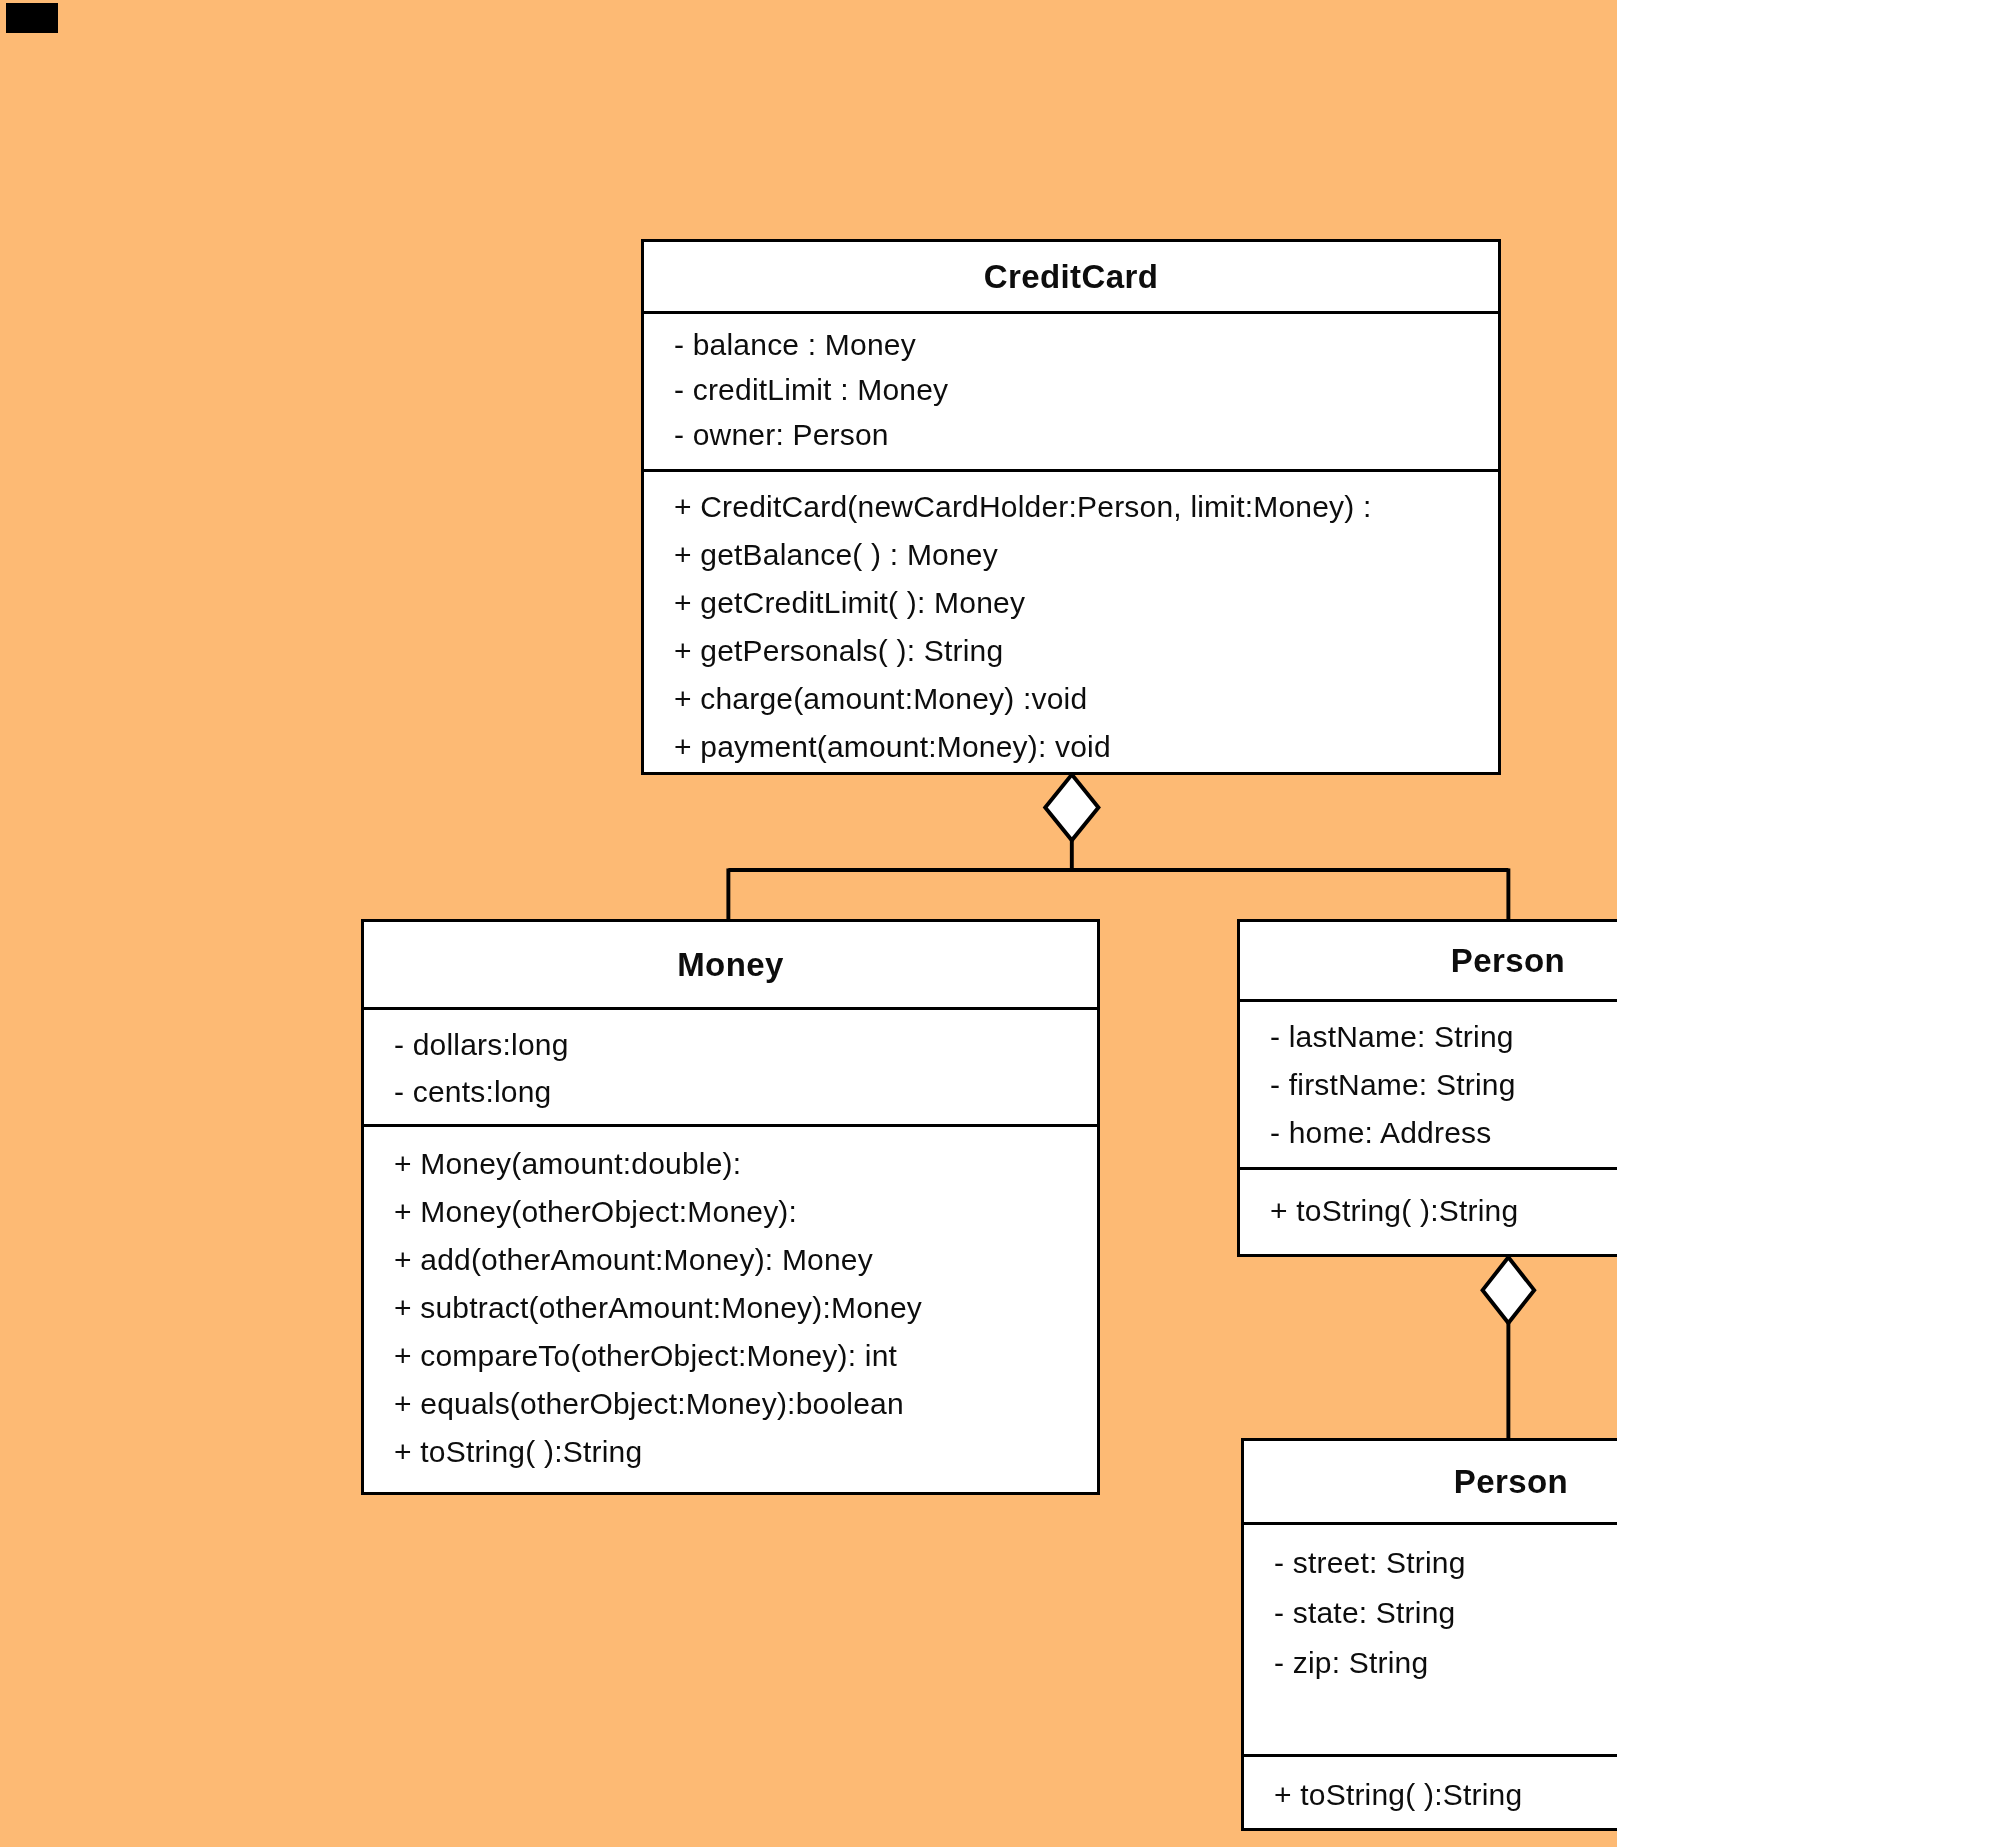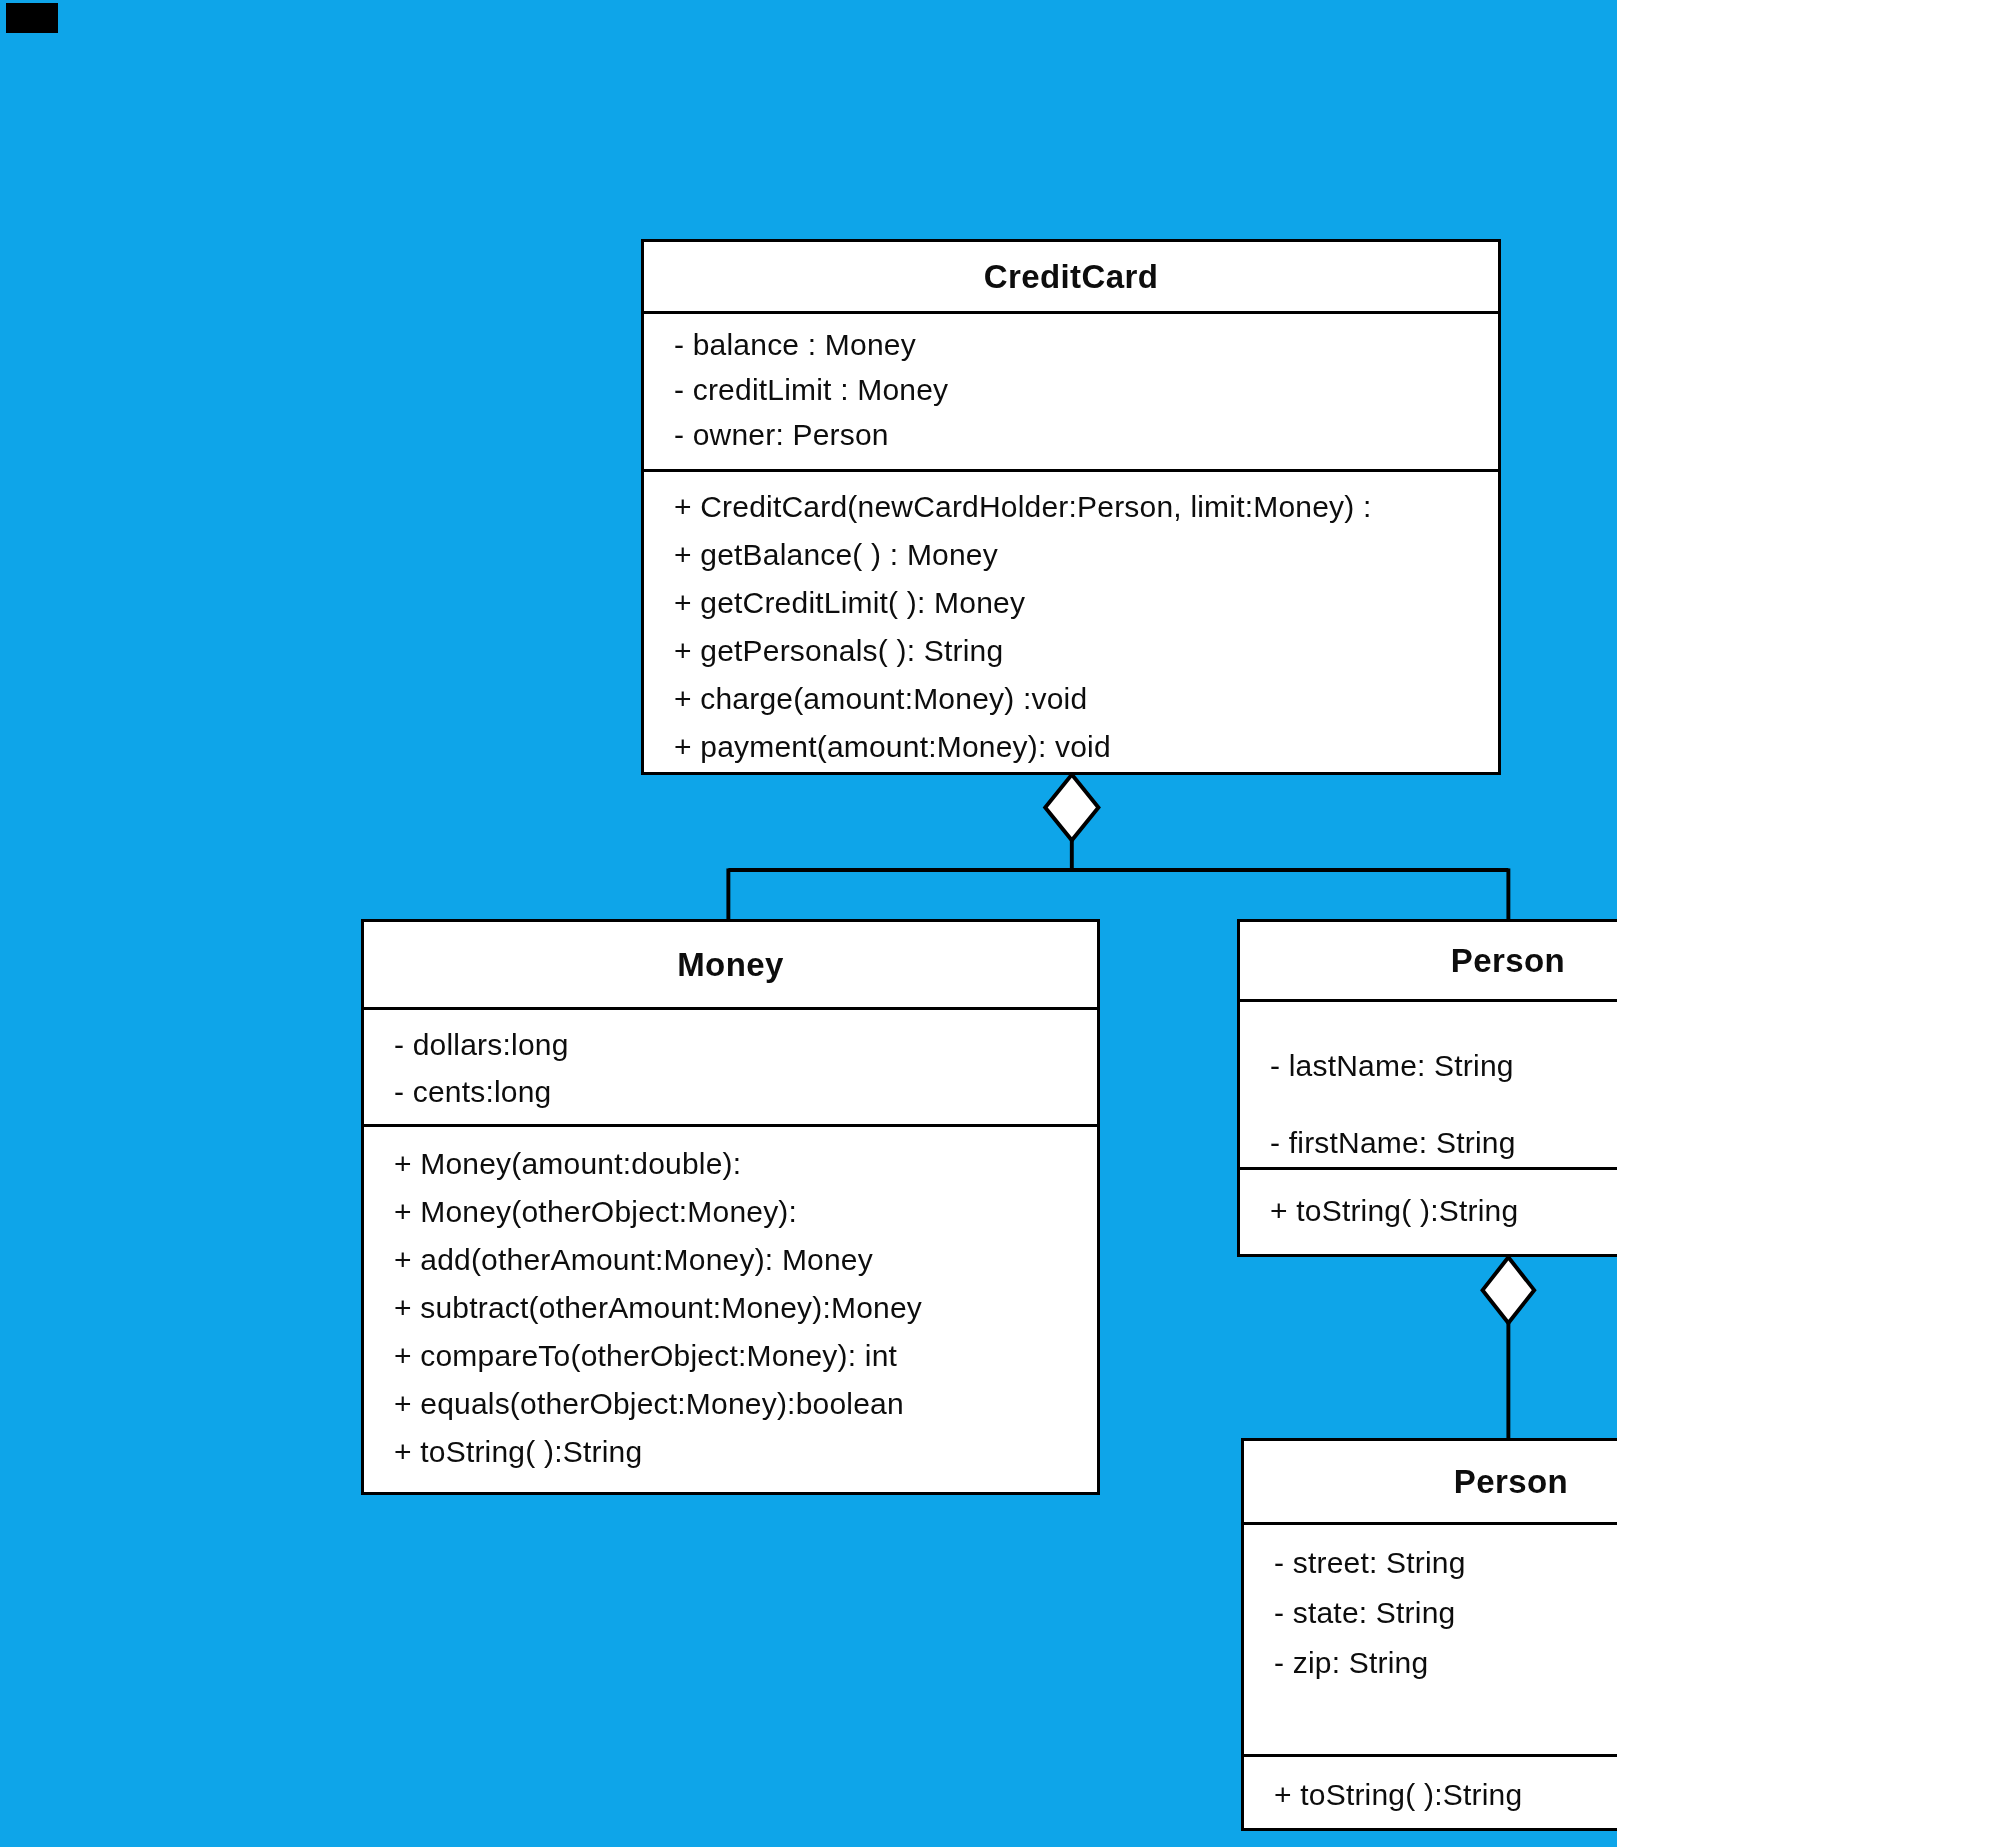"CreditCard" #stage { background: #0ea5e9 -> #fdba74 }
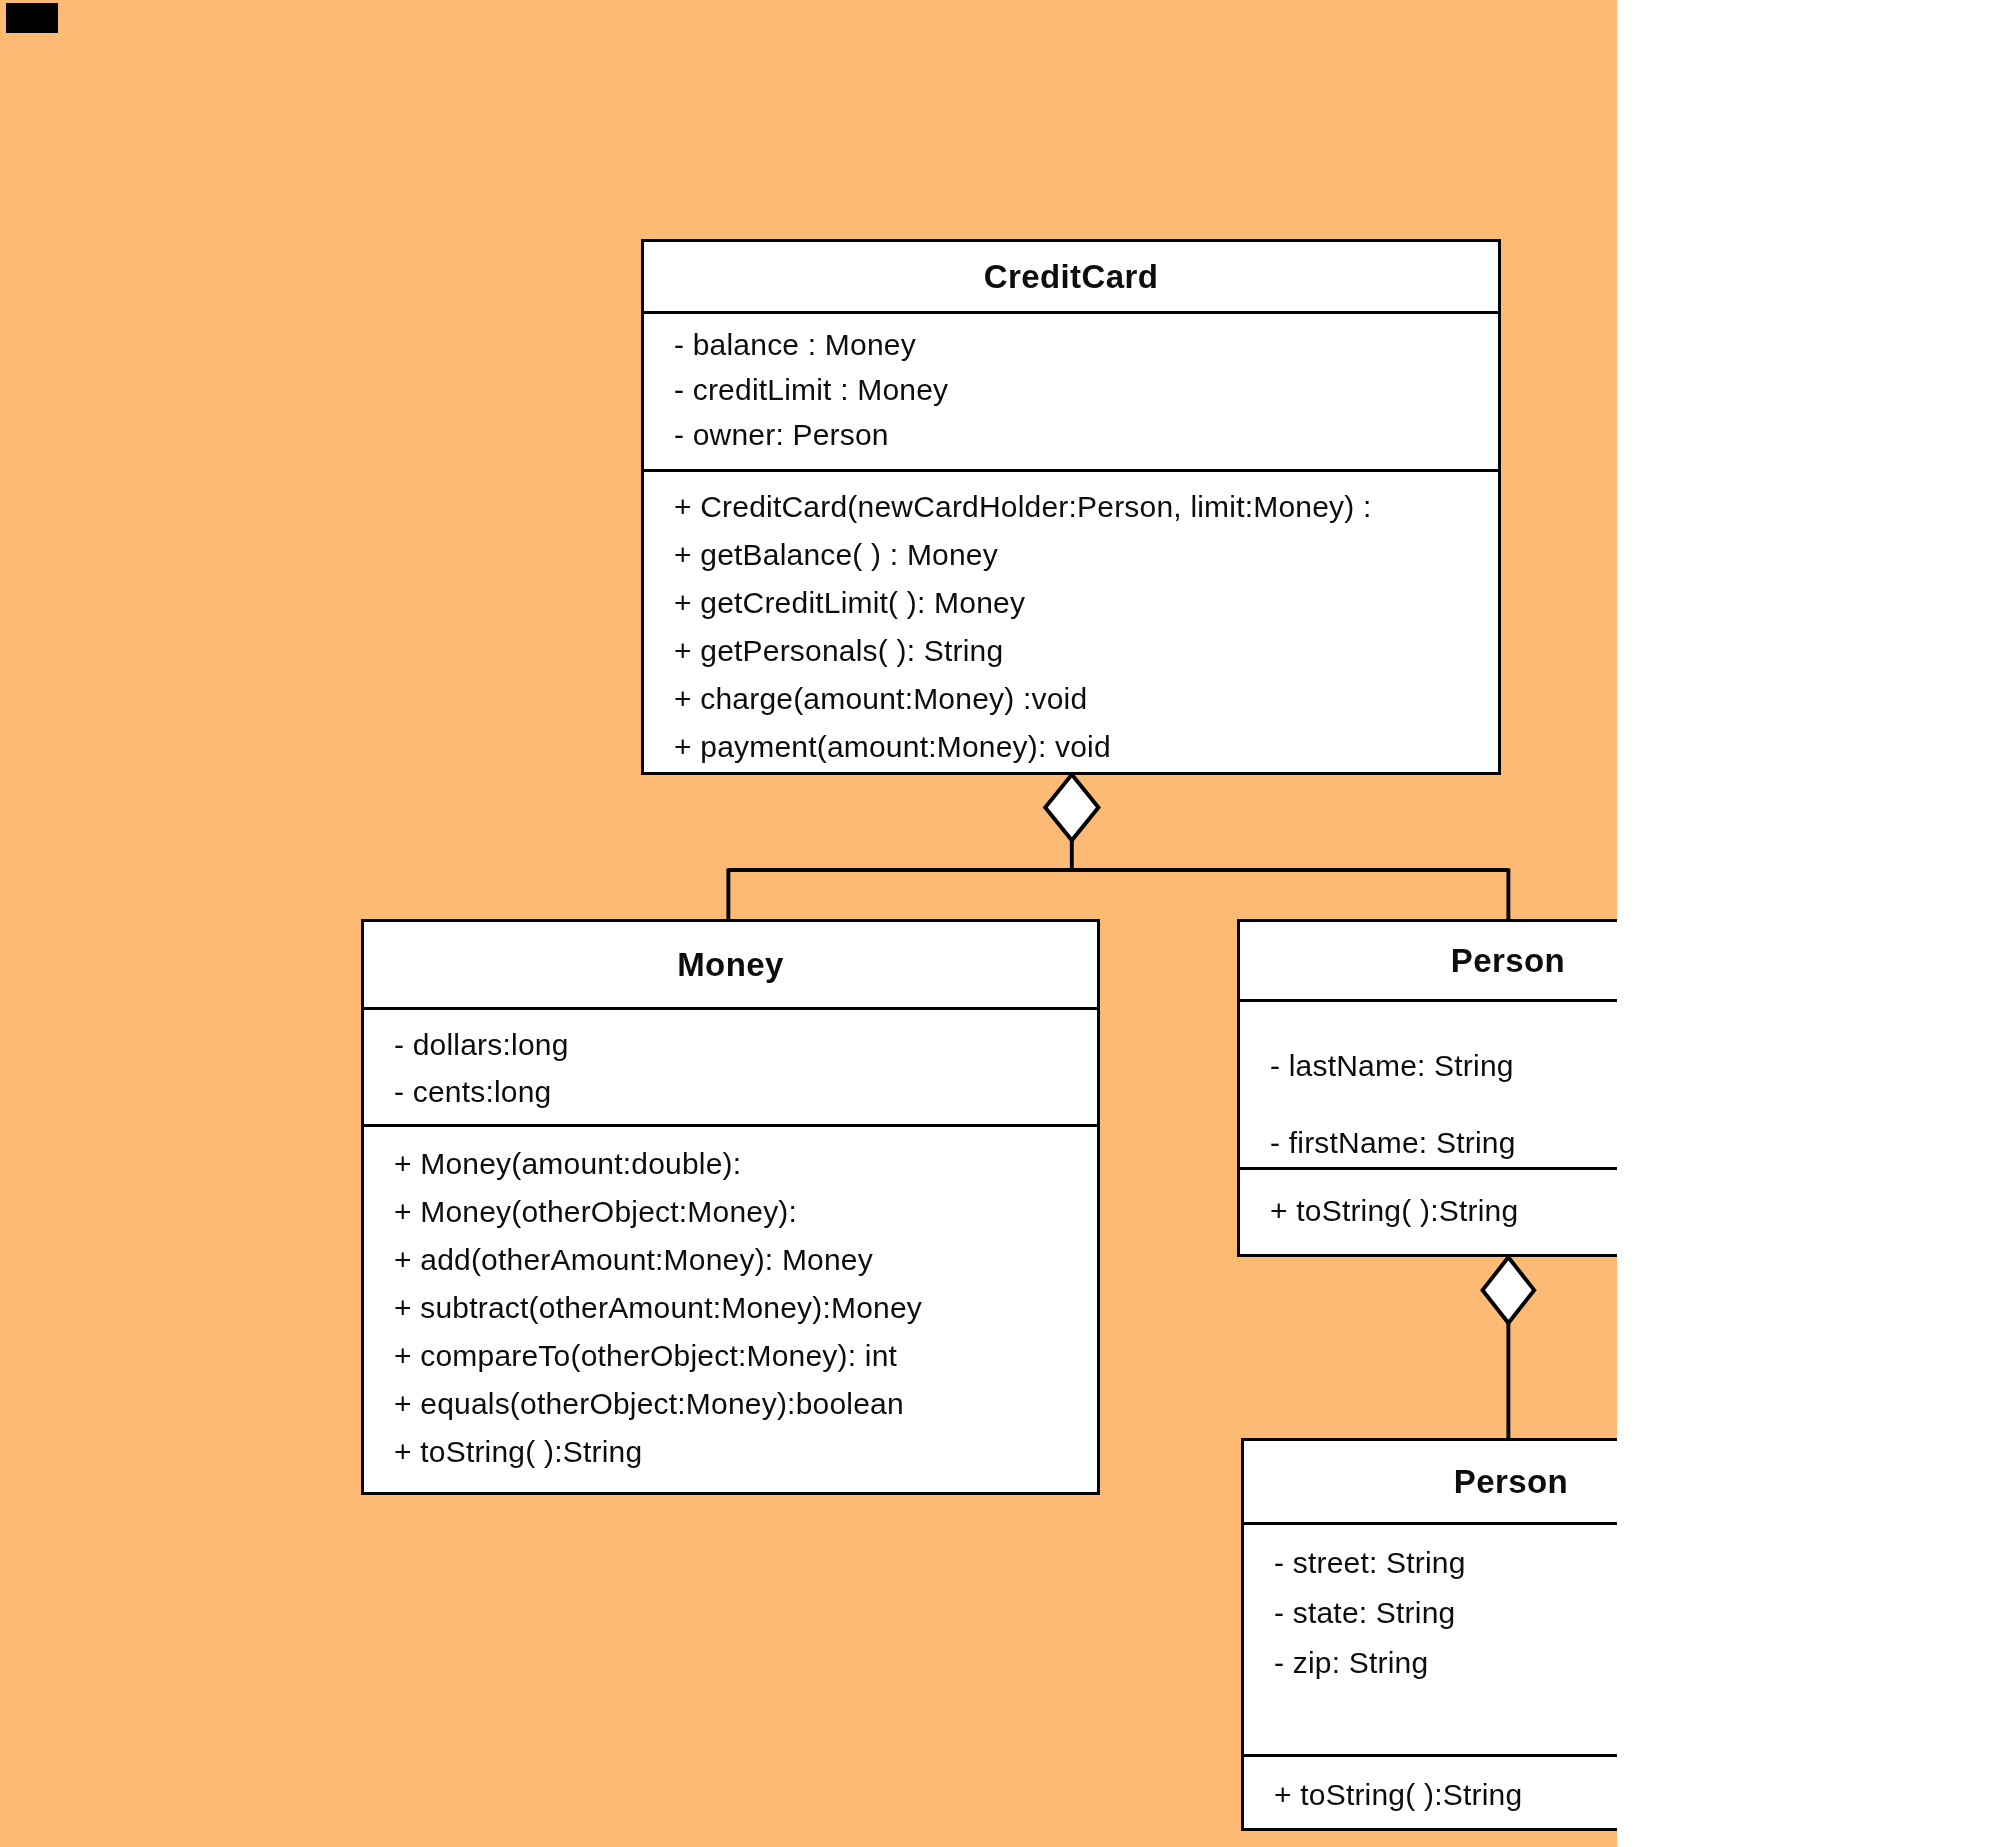"- lastName: String" #class-person .attrs .uml-line { margin-top: 29px -> none }
